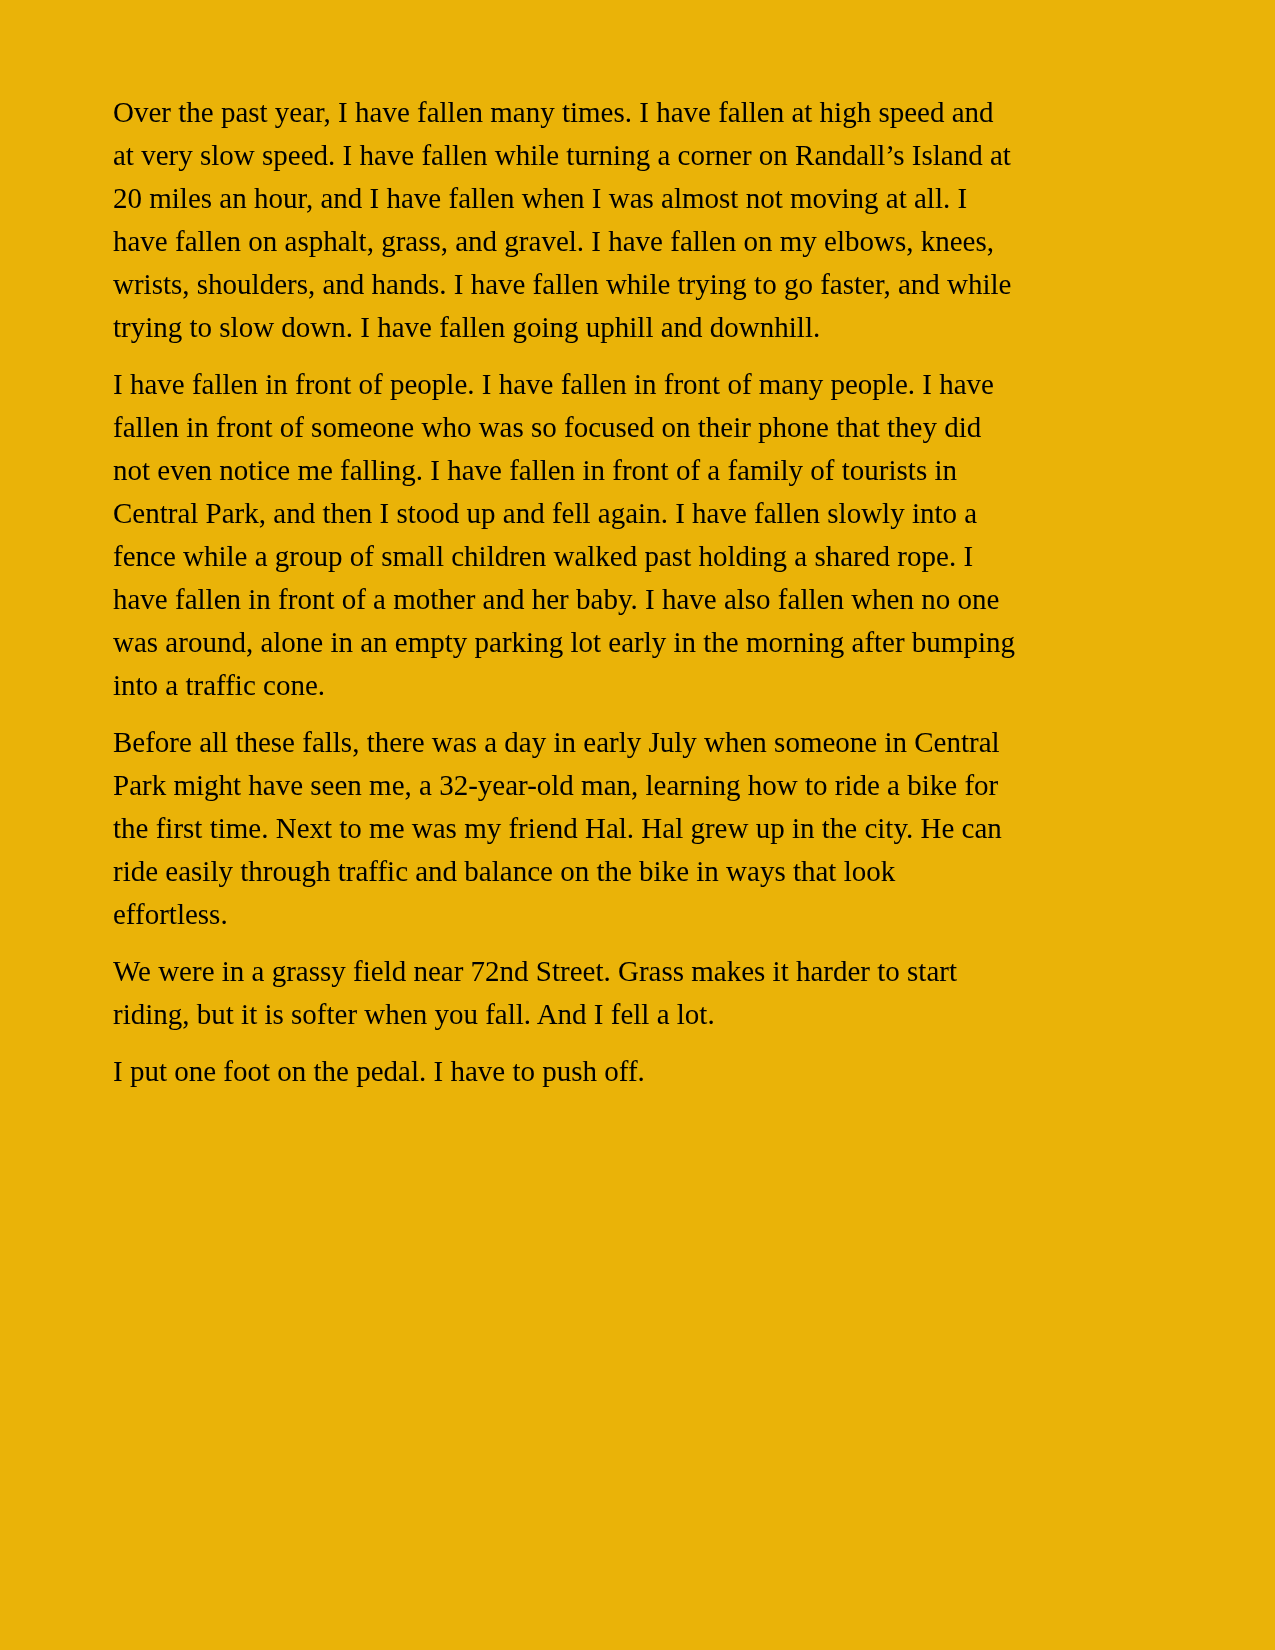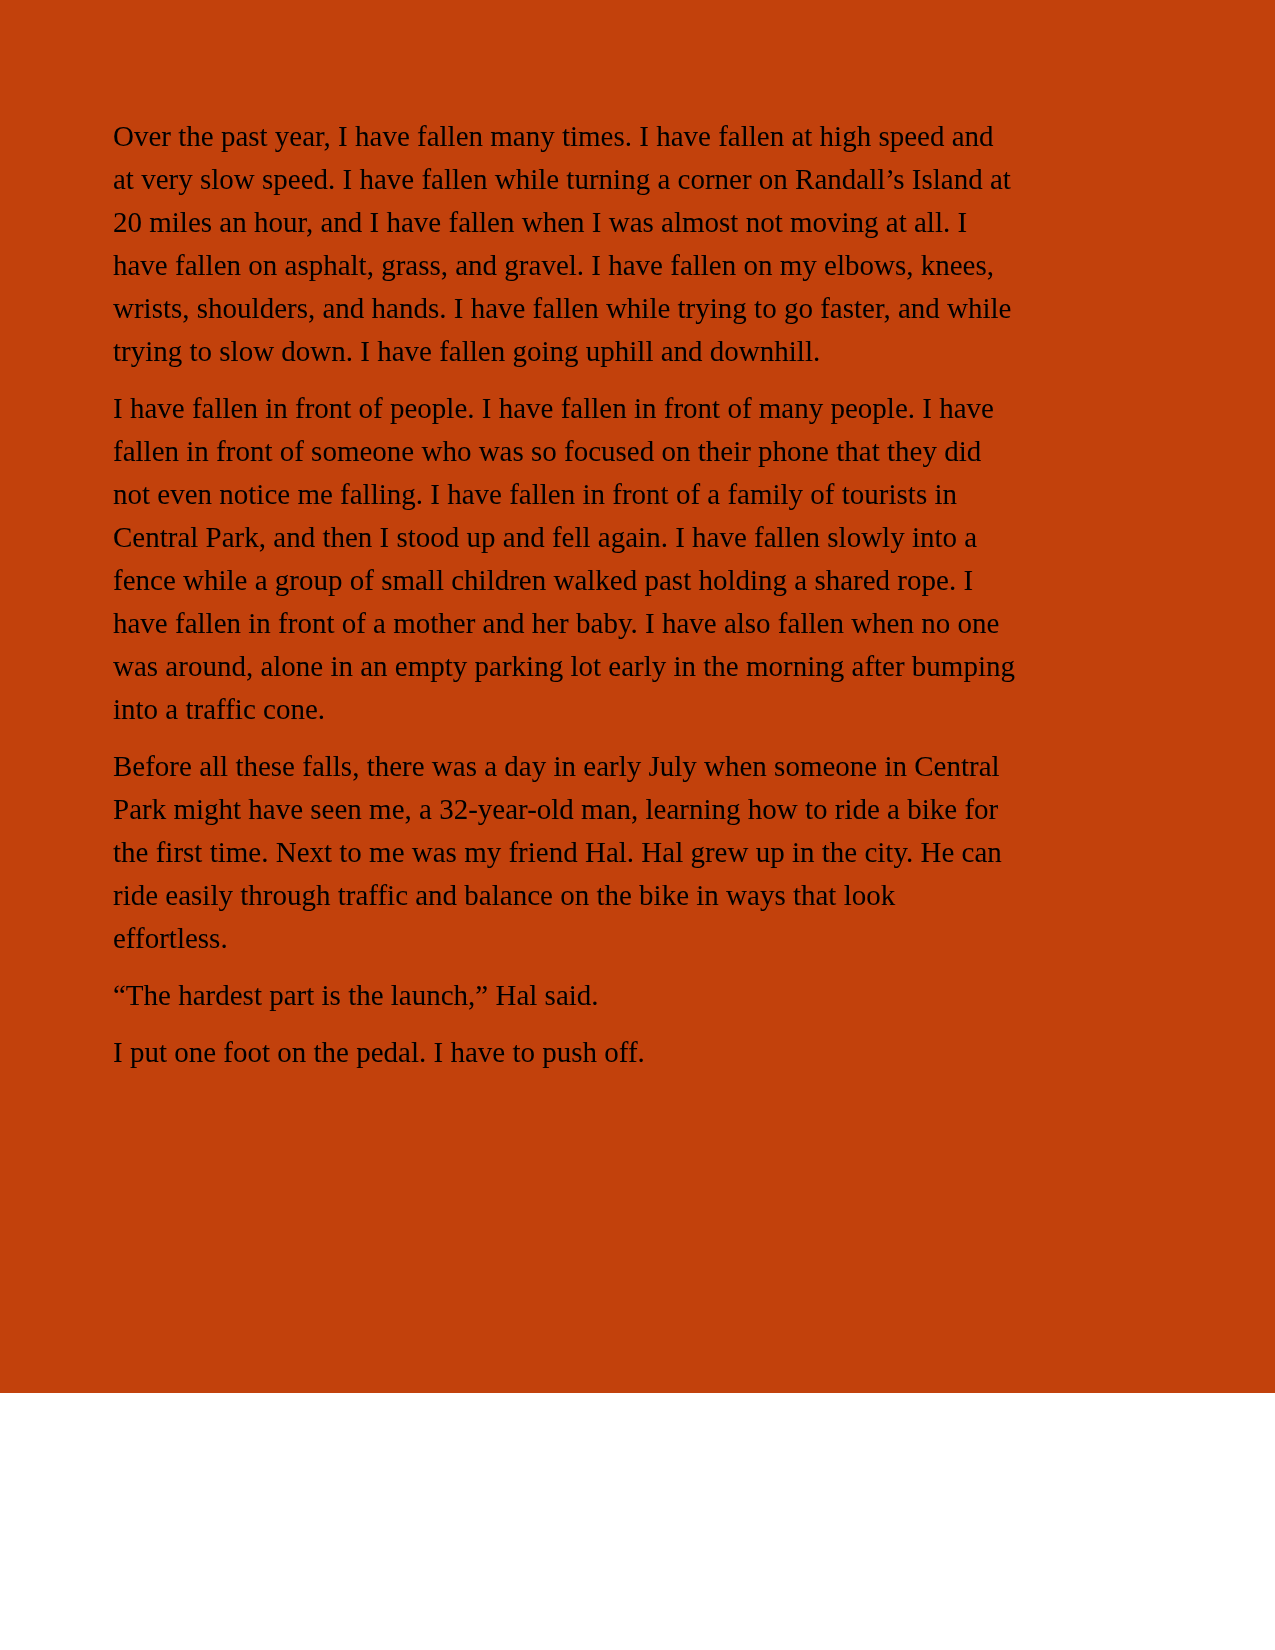"Over the past year, I" .page { background: #c2410c -> #eab308; height: 1393px -> 1650px; padding: 115px 112px 0 113px -> 91px 112px 0 113px }
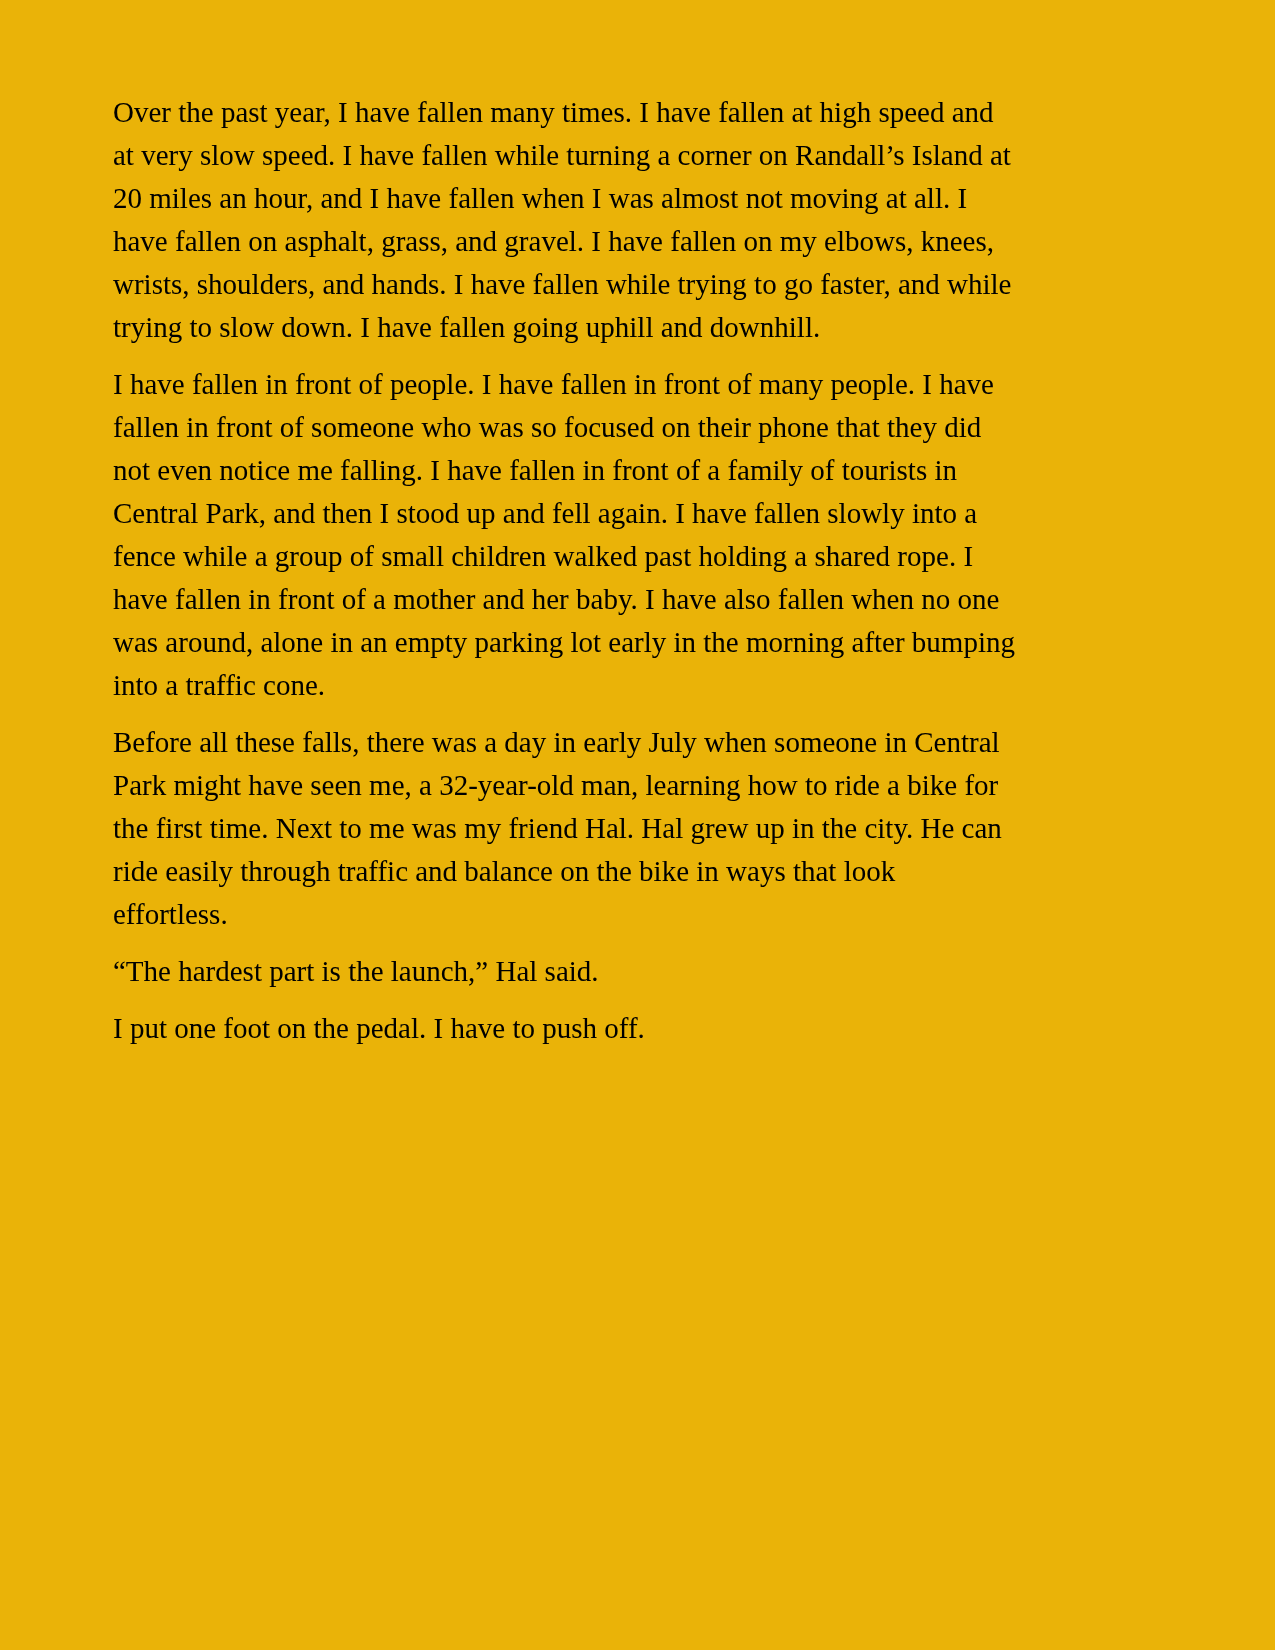"We were in a grassy" p { html: none -> <p>We were in a grassy field near 72nd Street. Grass makes it harder to start<br>riding, but it is softer when you fall. And I fell a lot.</p> }
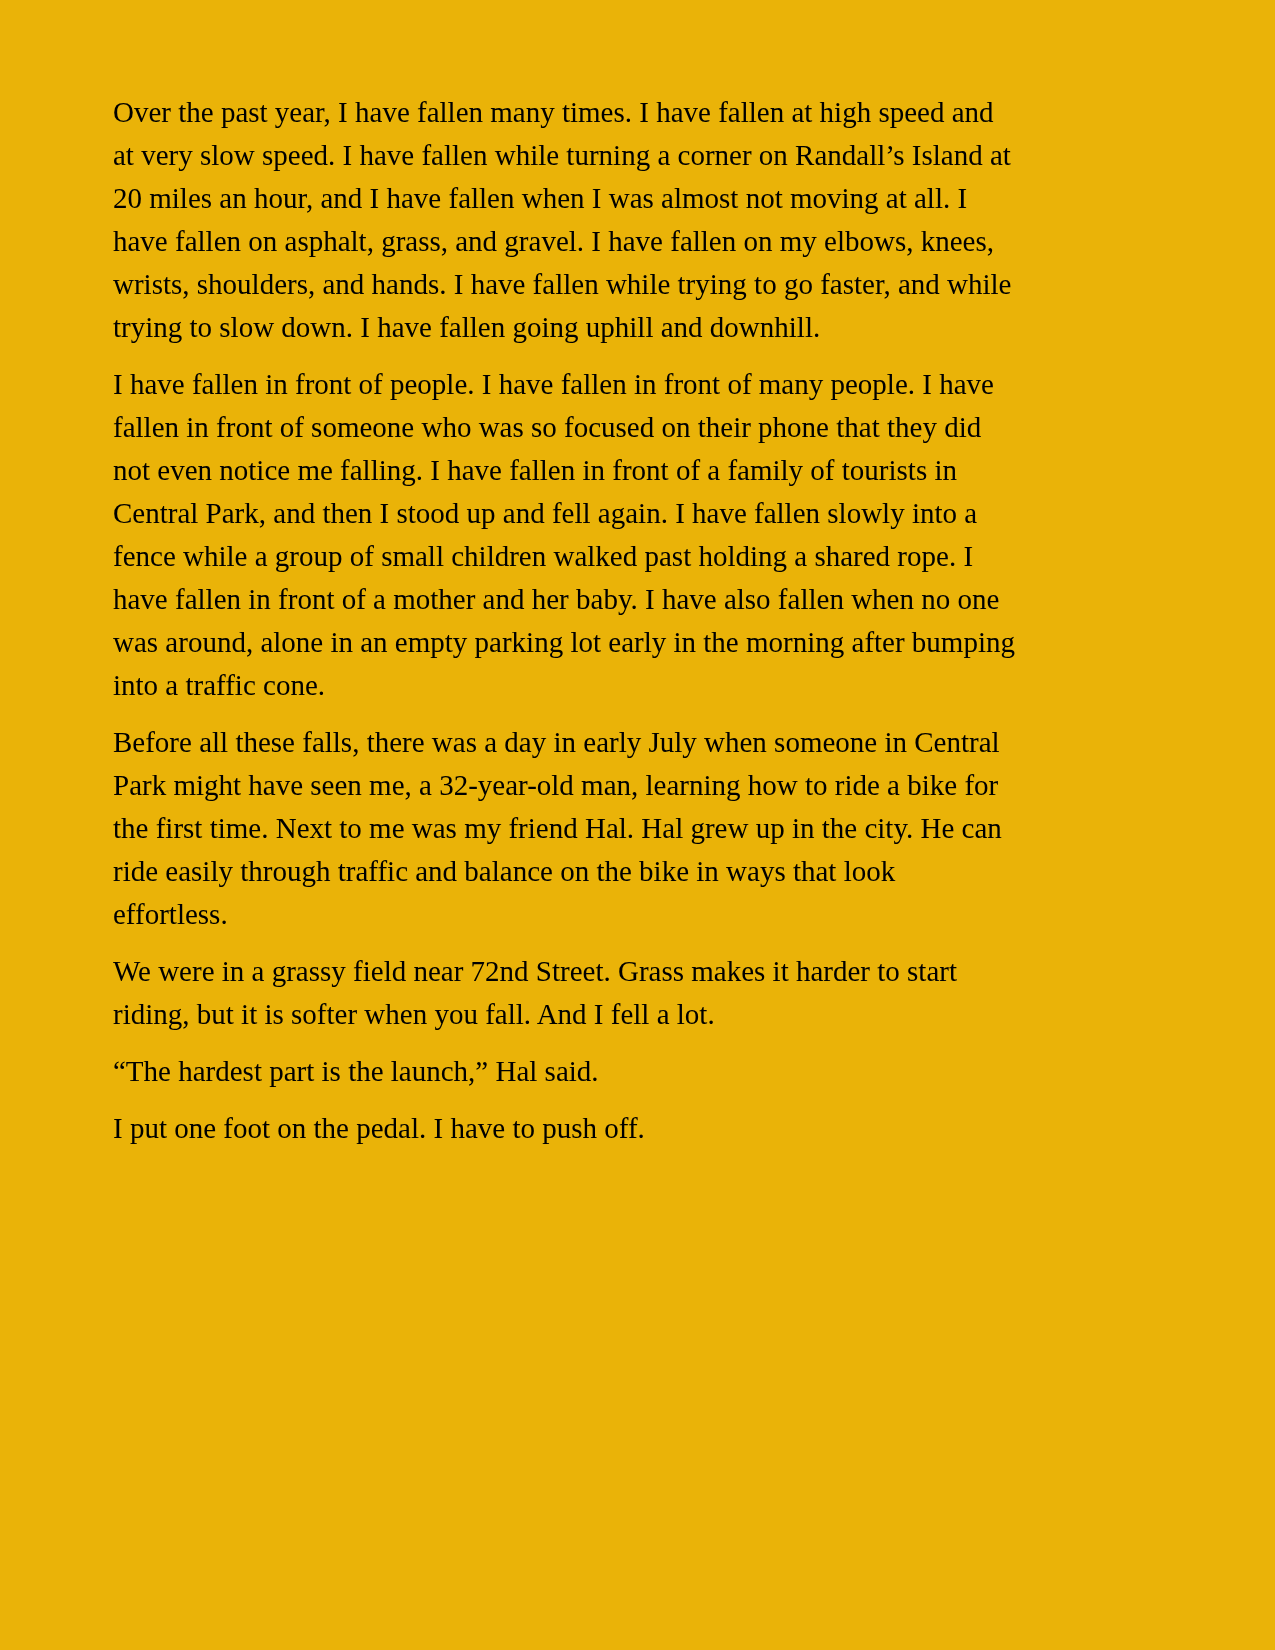"“The hardest part is the" p { html: <p>“The hardest part is the launch,” Hal said.</p> -> none }
